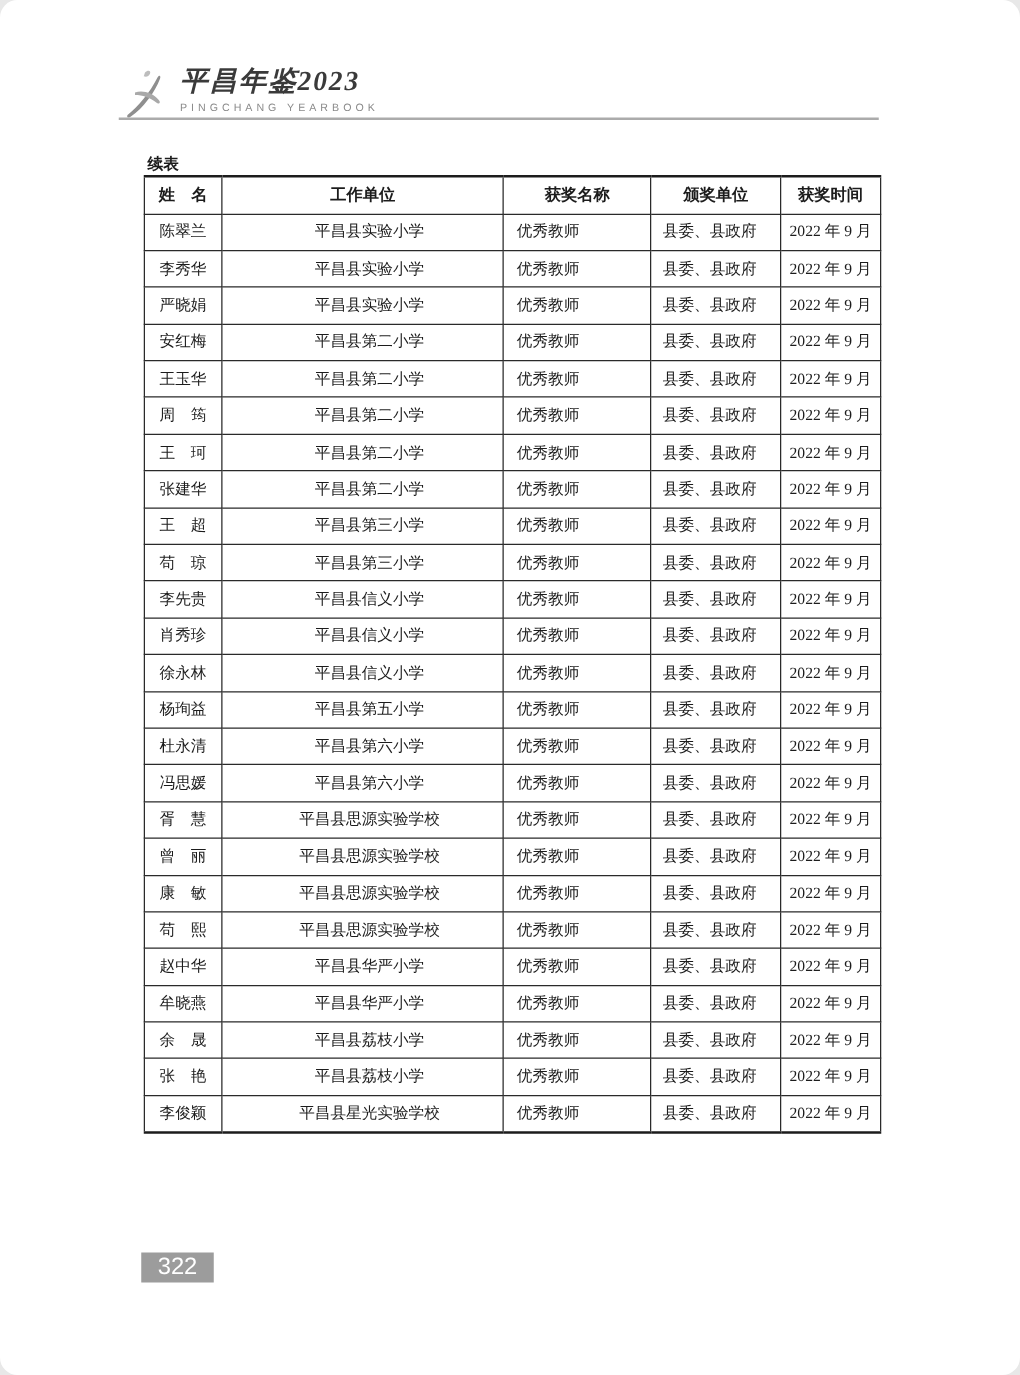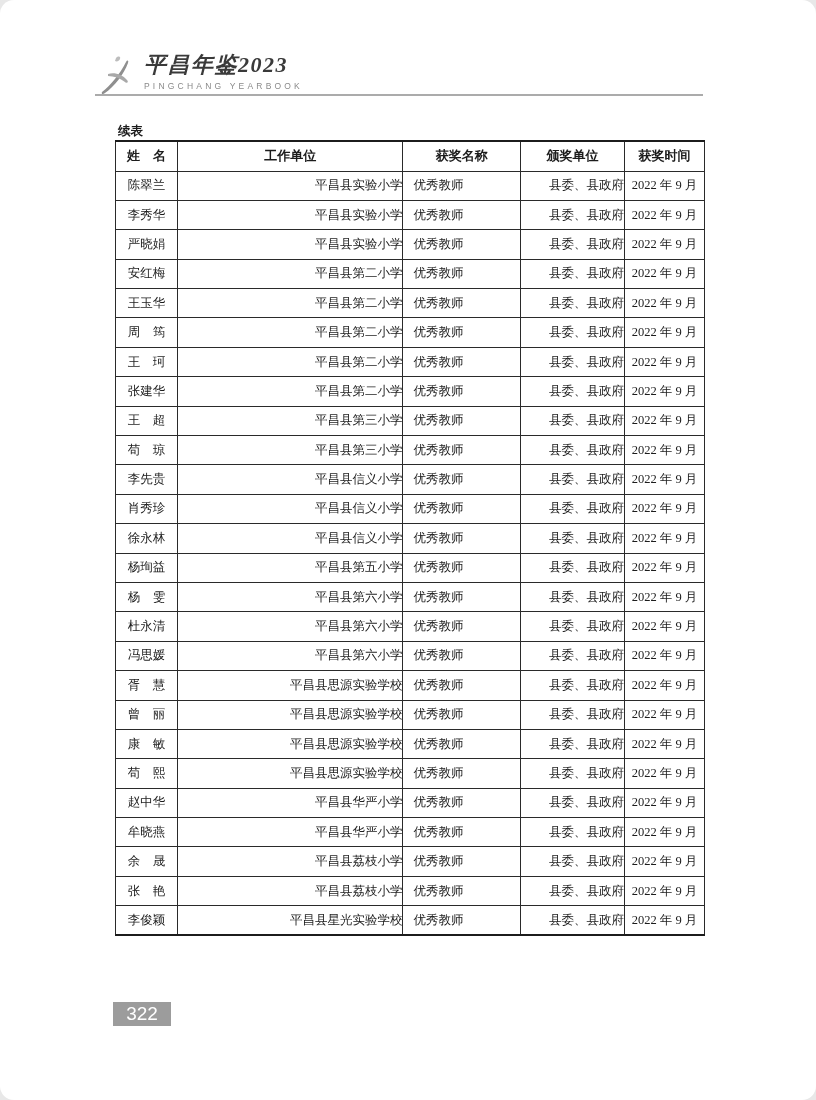"平昌县实验小学" td.col-unit { text-align: right -> center }
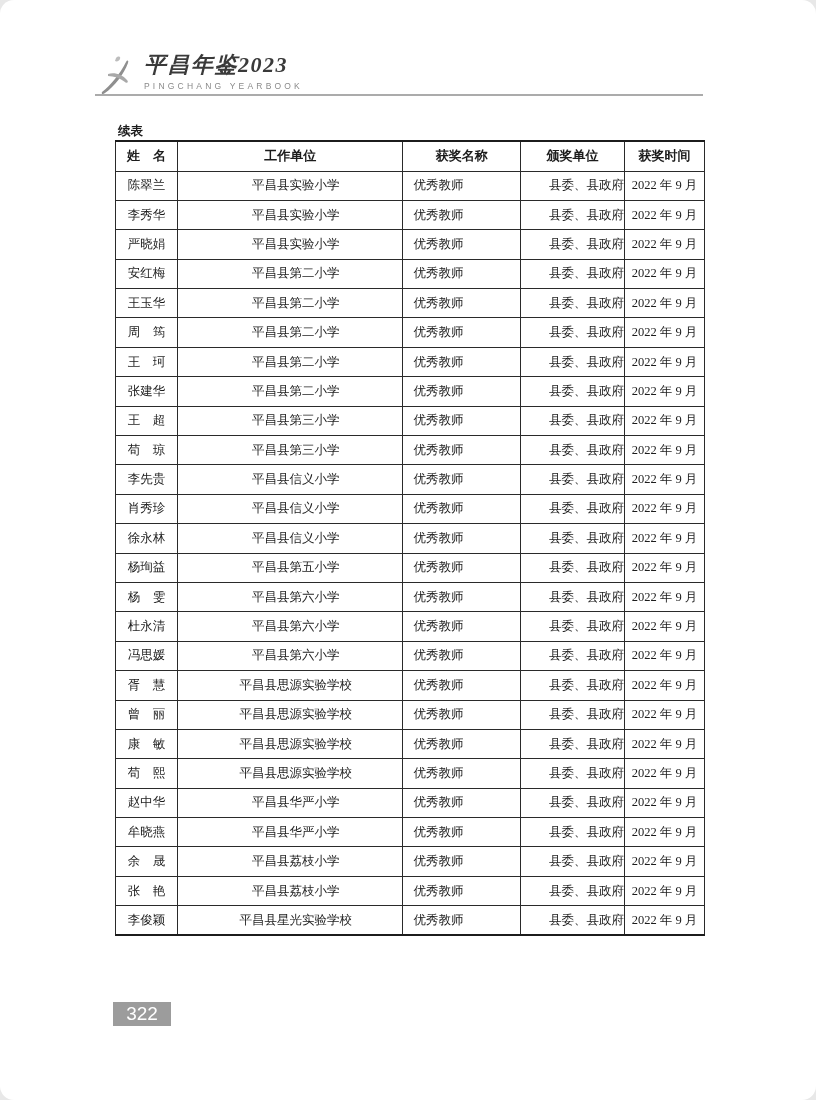"县委、县政府" td.col-issuer { text-align: right -> left }
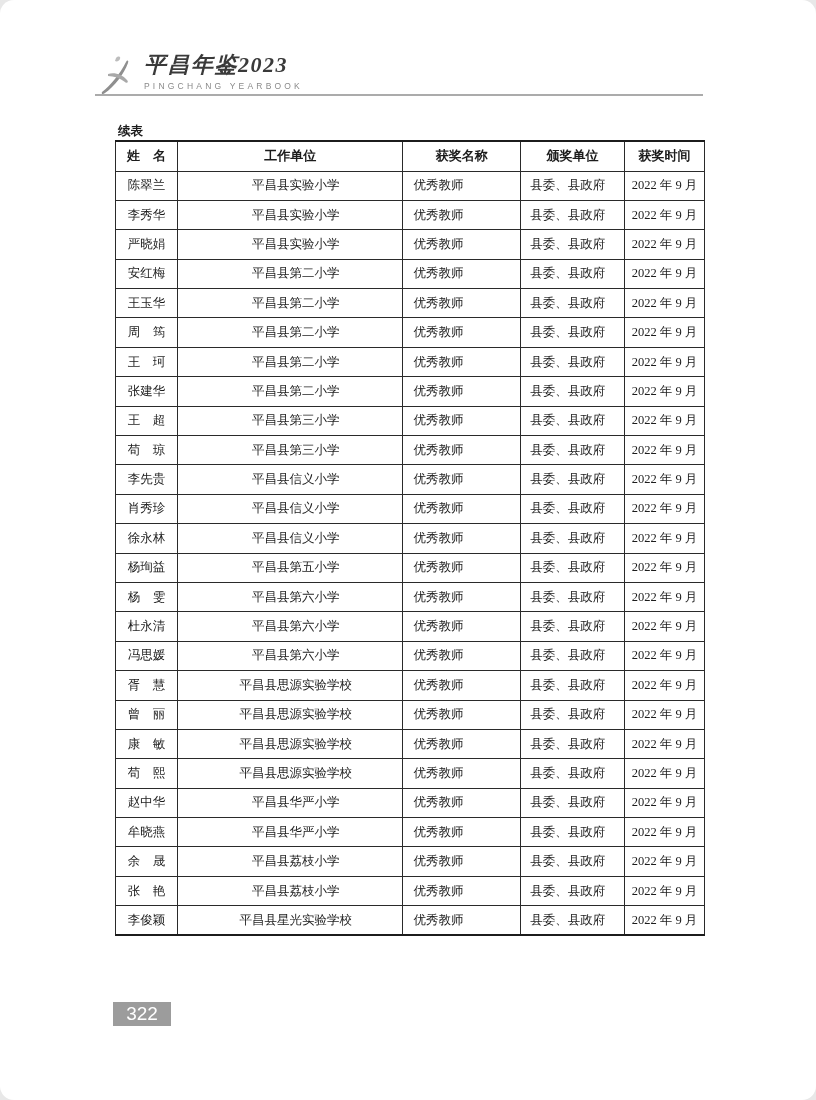"杨 雯" tr { html: <tr> <td>杨 雯</td> <td>平昌县第六小学</td> <td>优秀教师</td> <td>县委、县政府</td> <td>2022 年 9 月</td> </tr> -> none }
